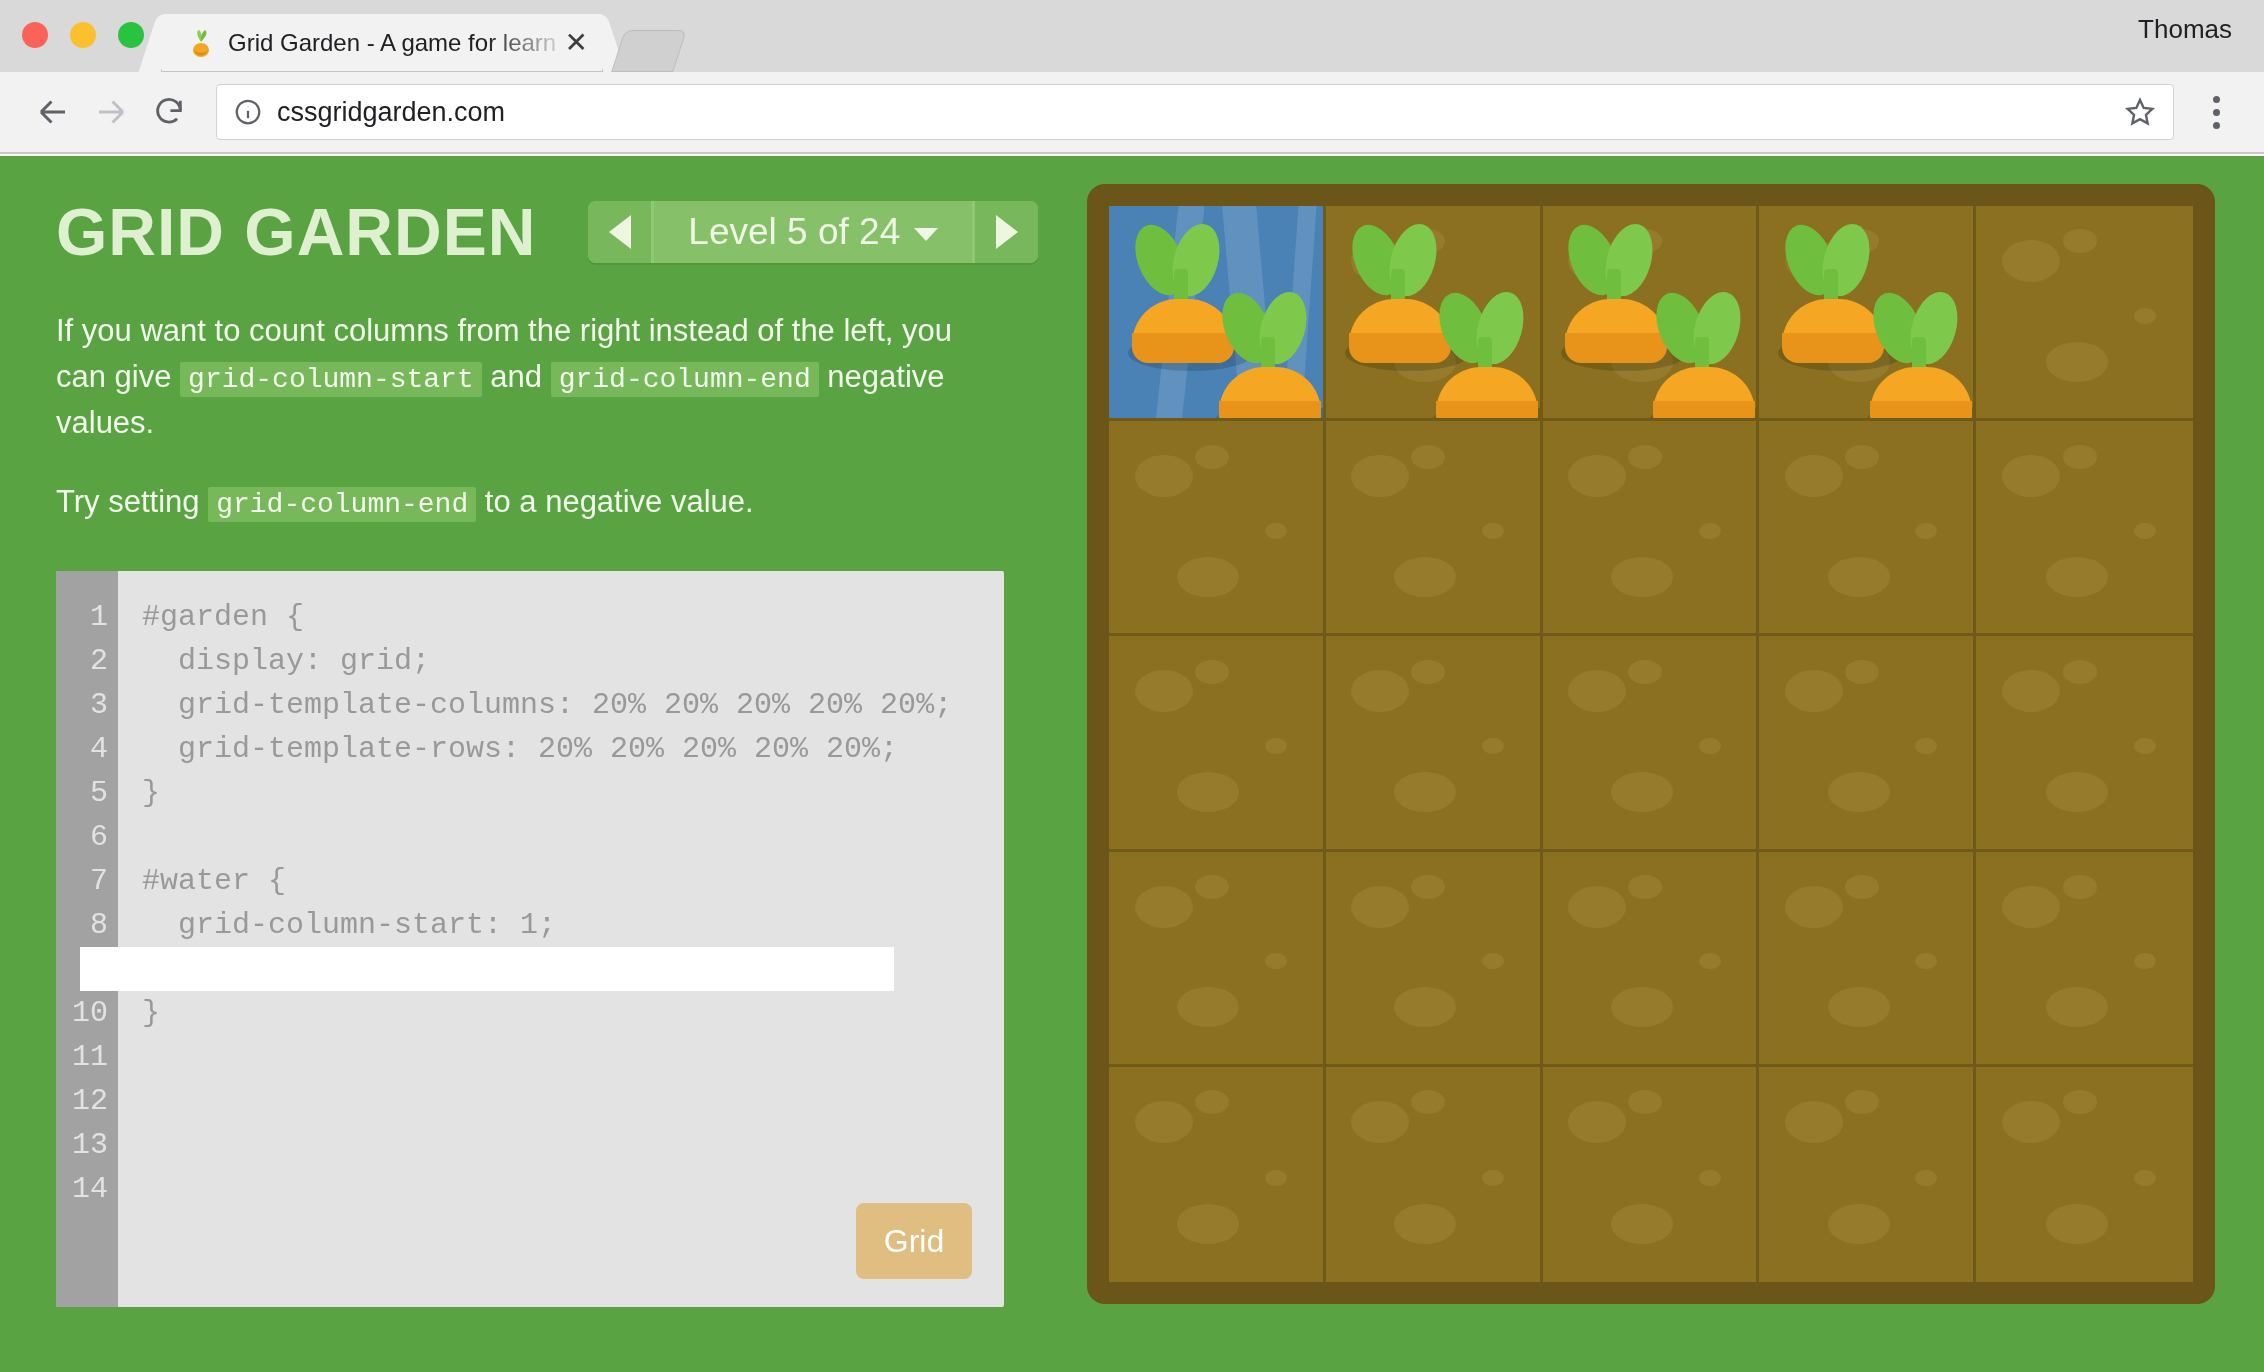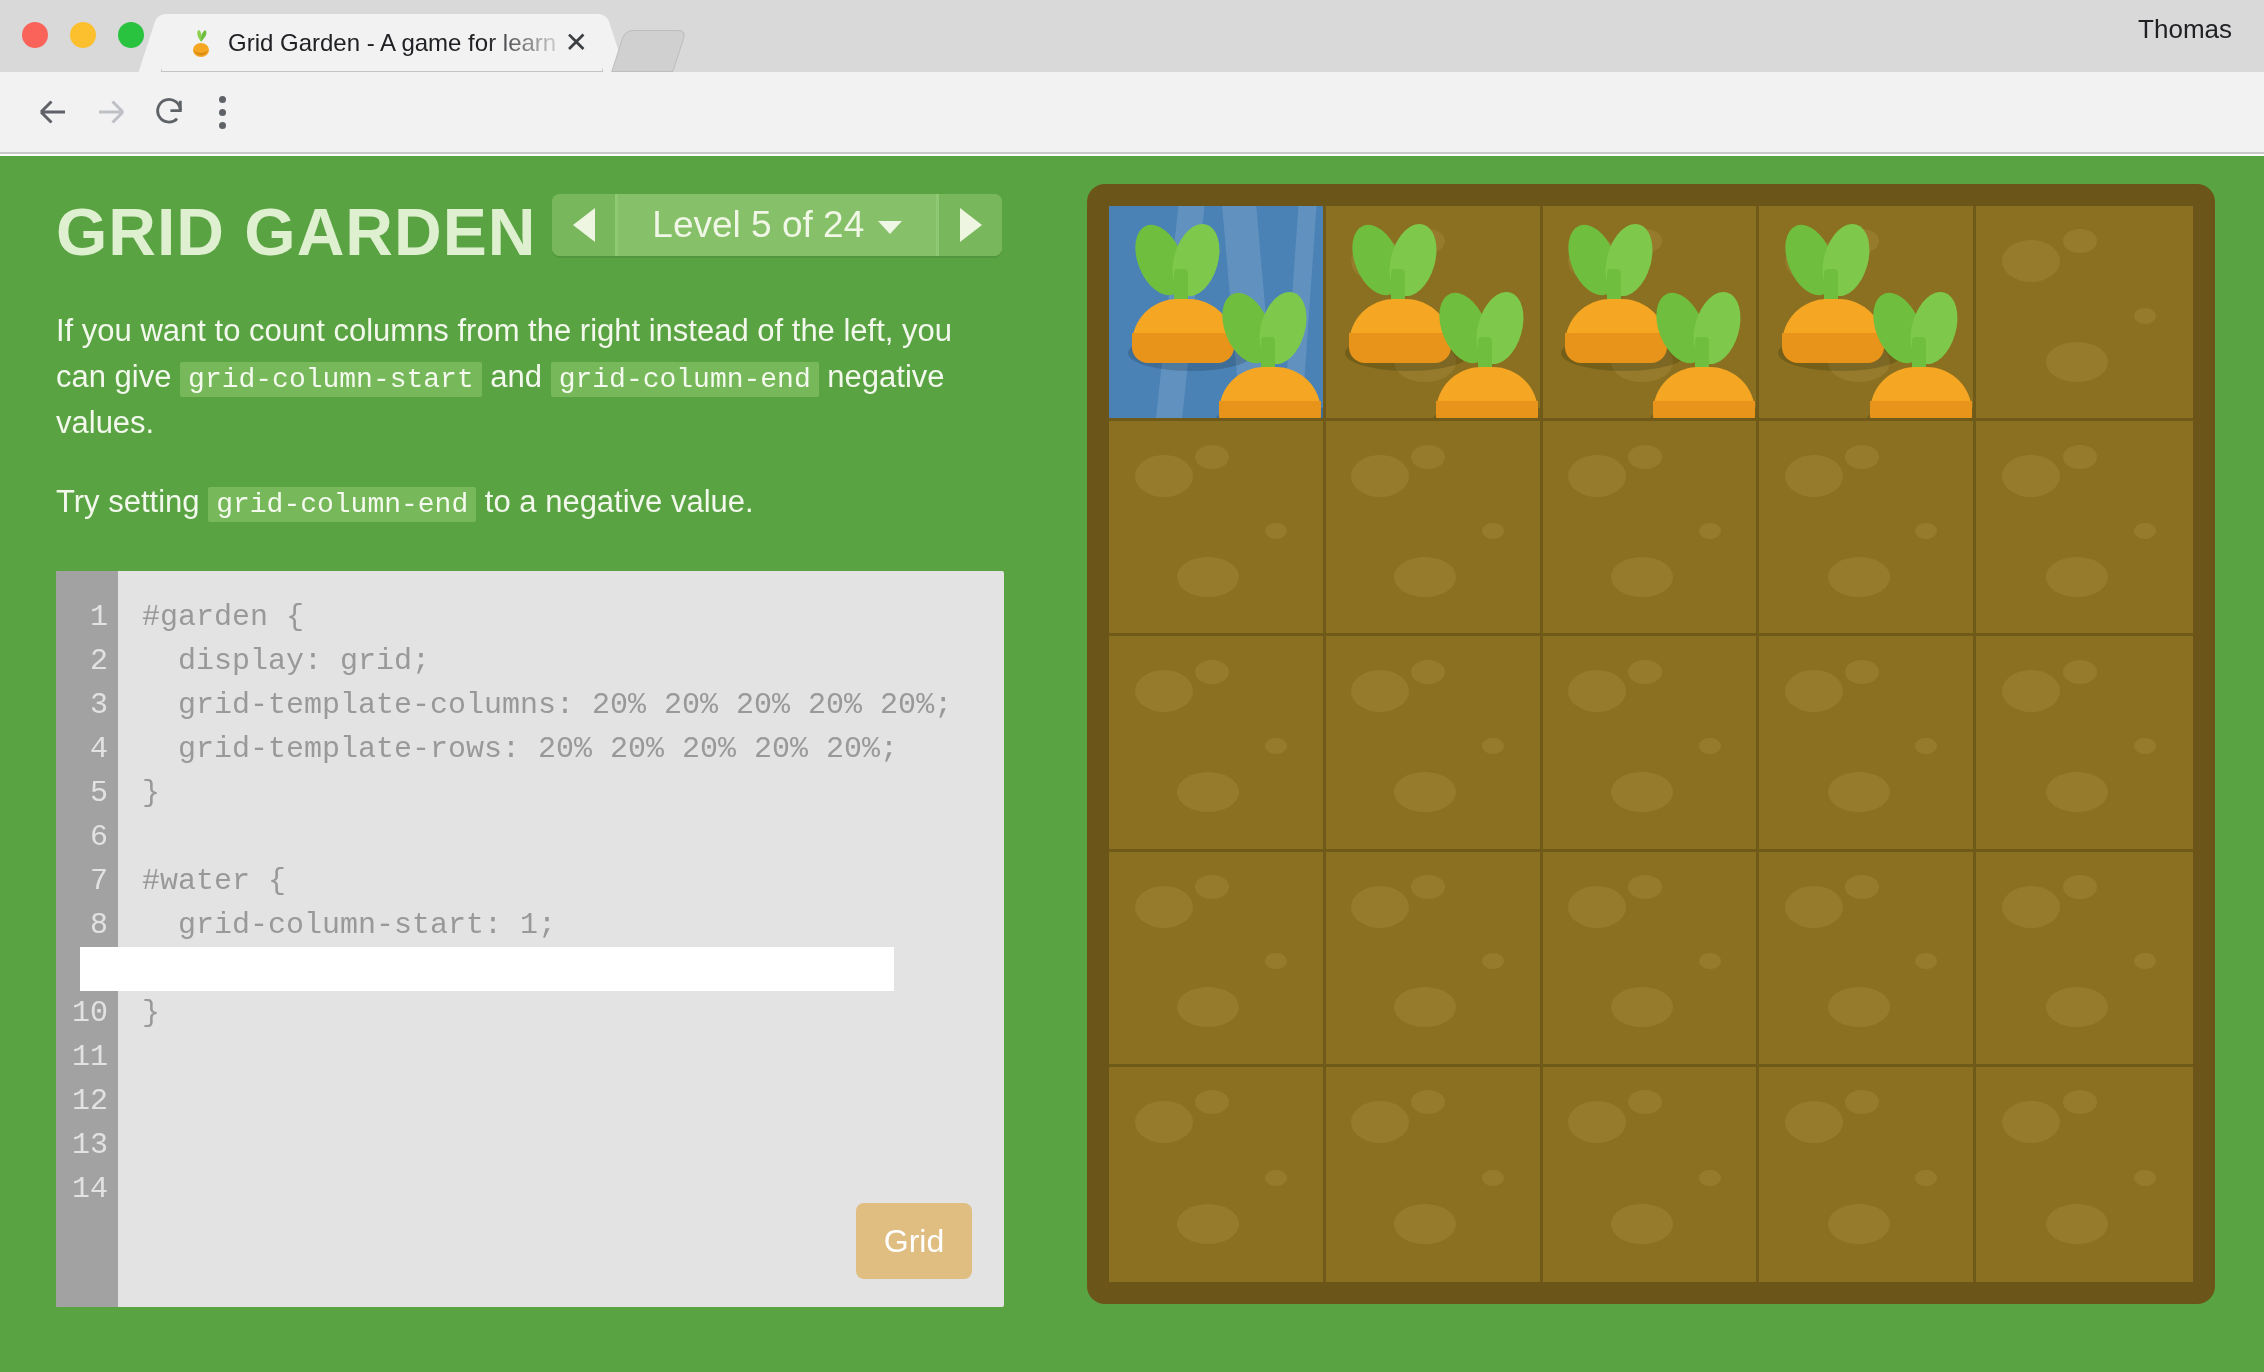"cssgridgarden.com" div.omnibox { html: none -> <div> <span> <svg> <circle></circle> <path></path> </svg> </span> <span>cssgridgarden.com</span> <span> <svg> <path></path> </svg> </span> </div> }
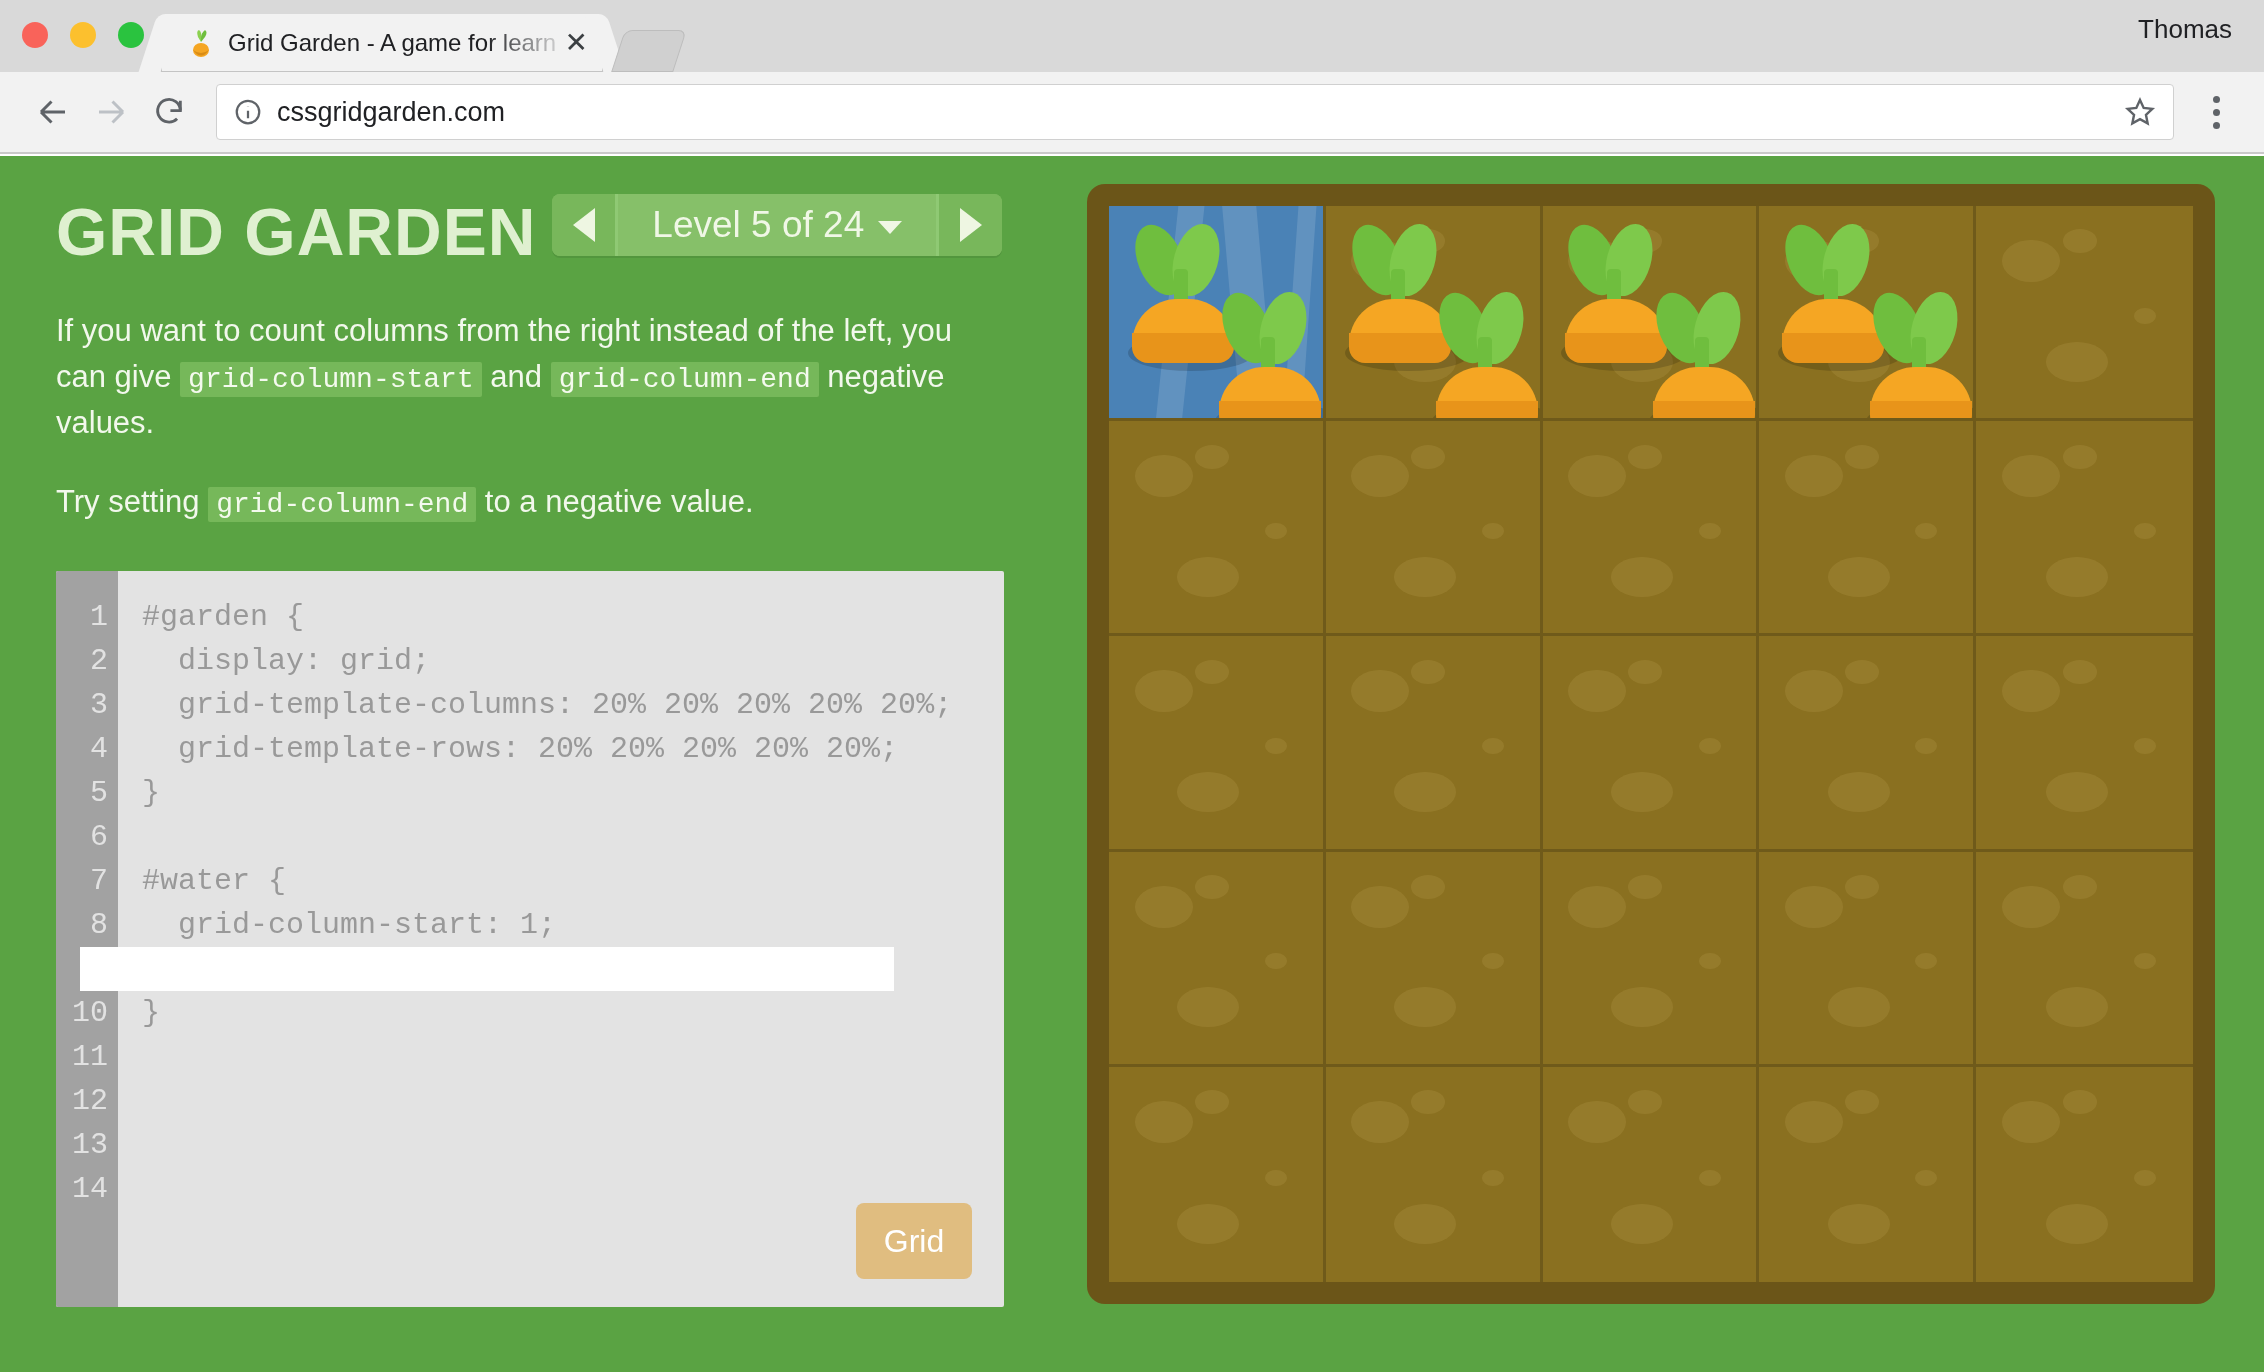"GRID GARDEN" .hdr { align-items: none -> center; gap: 16px -> 52px }
